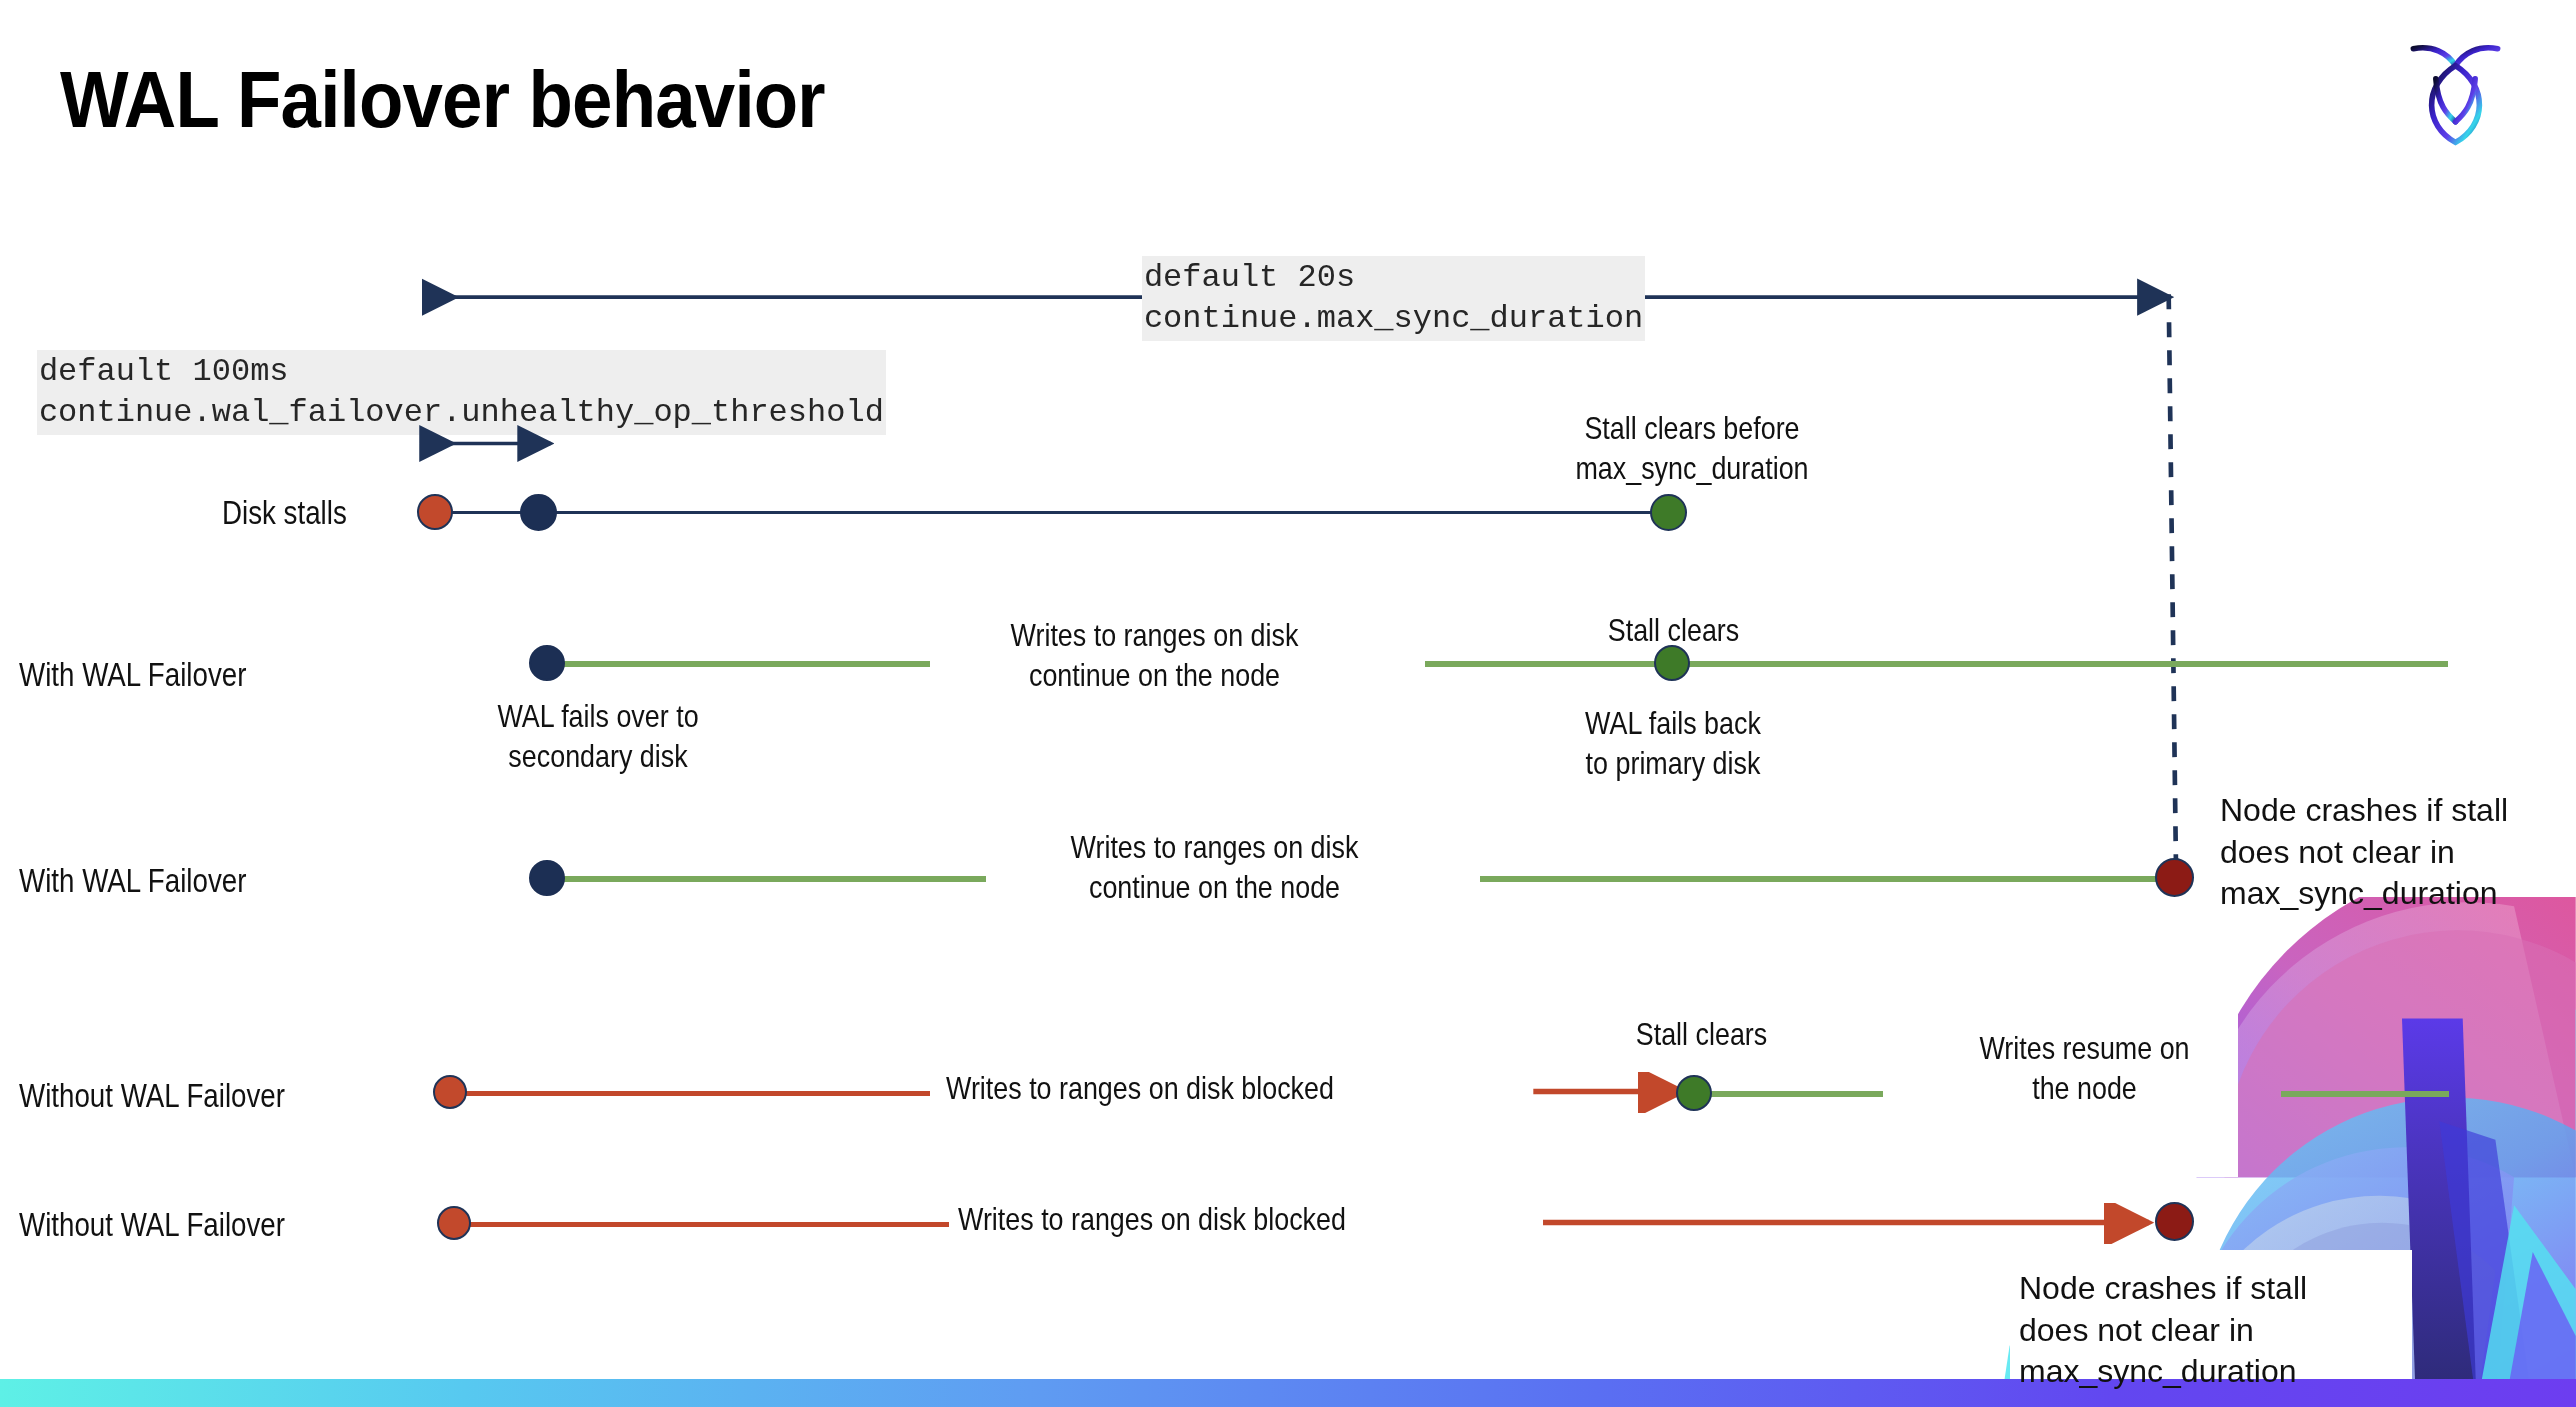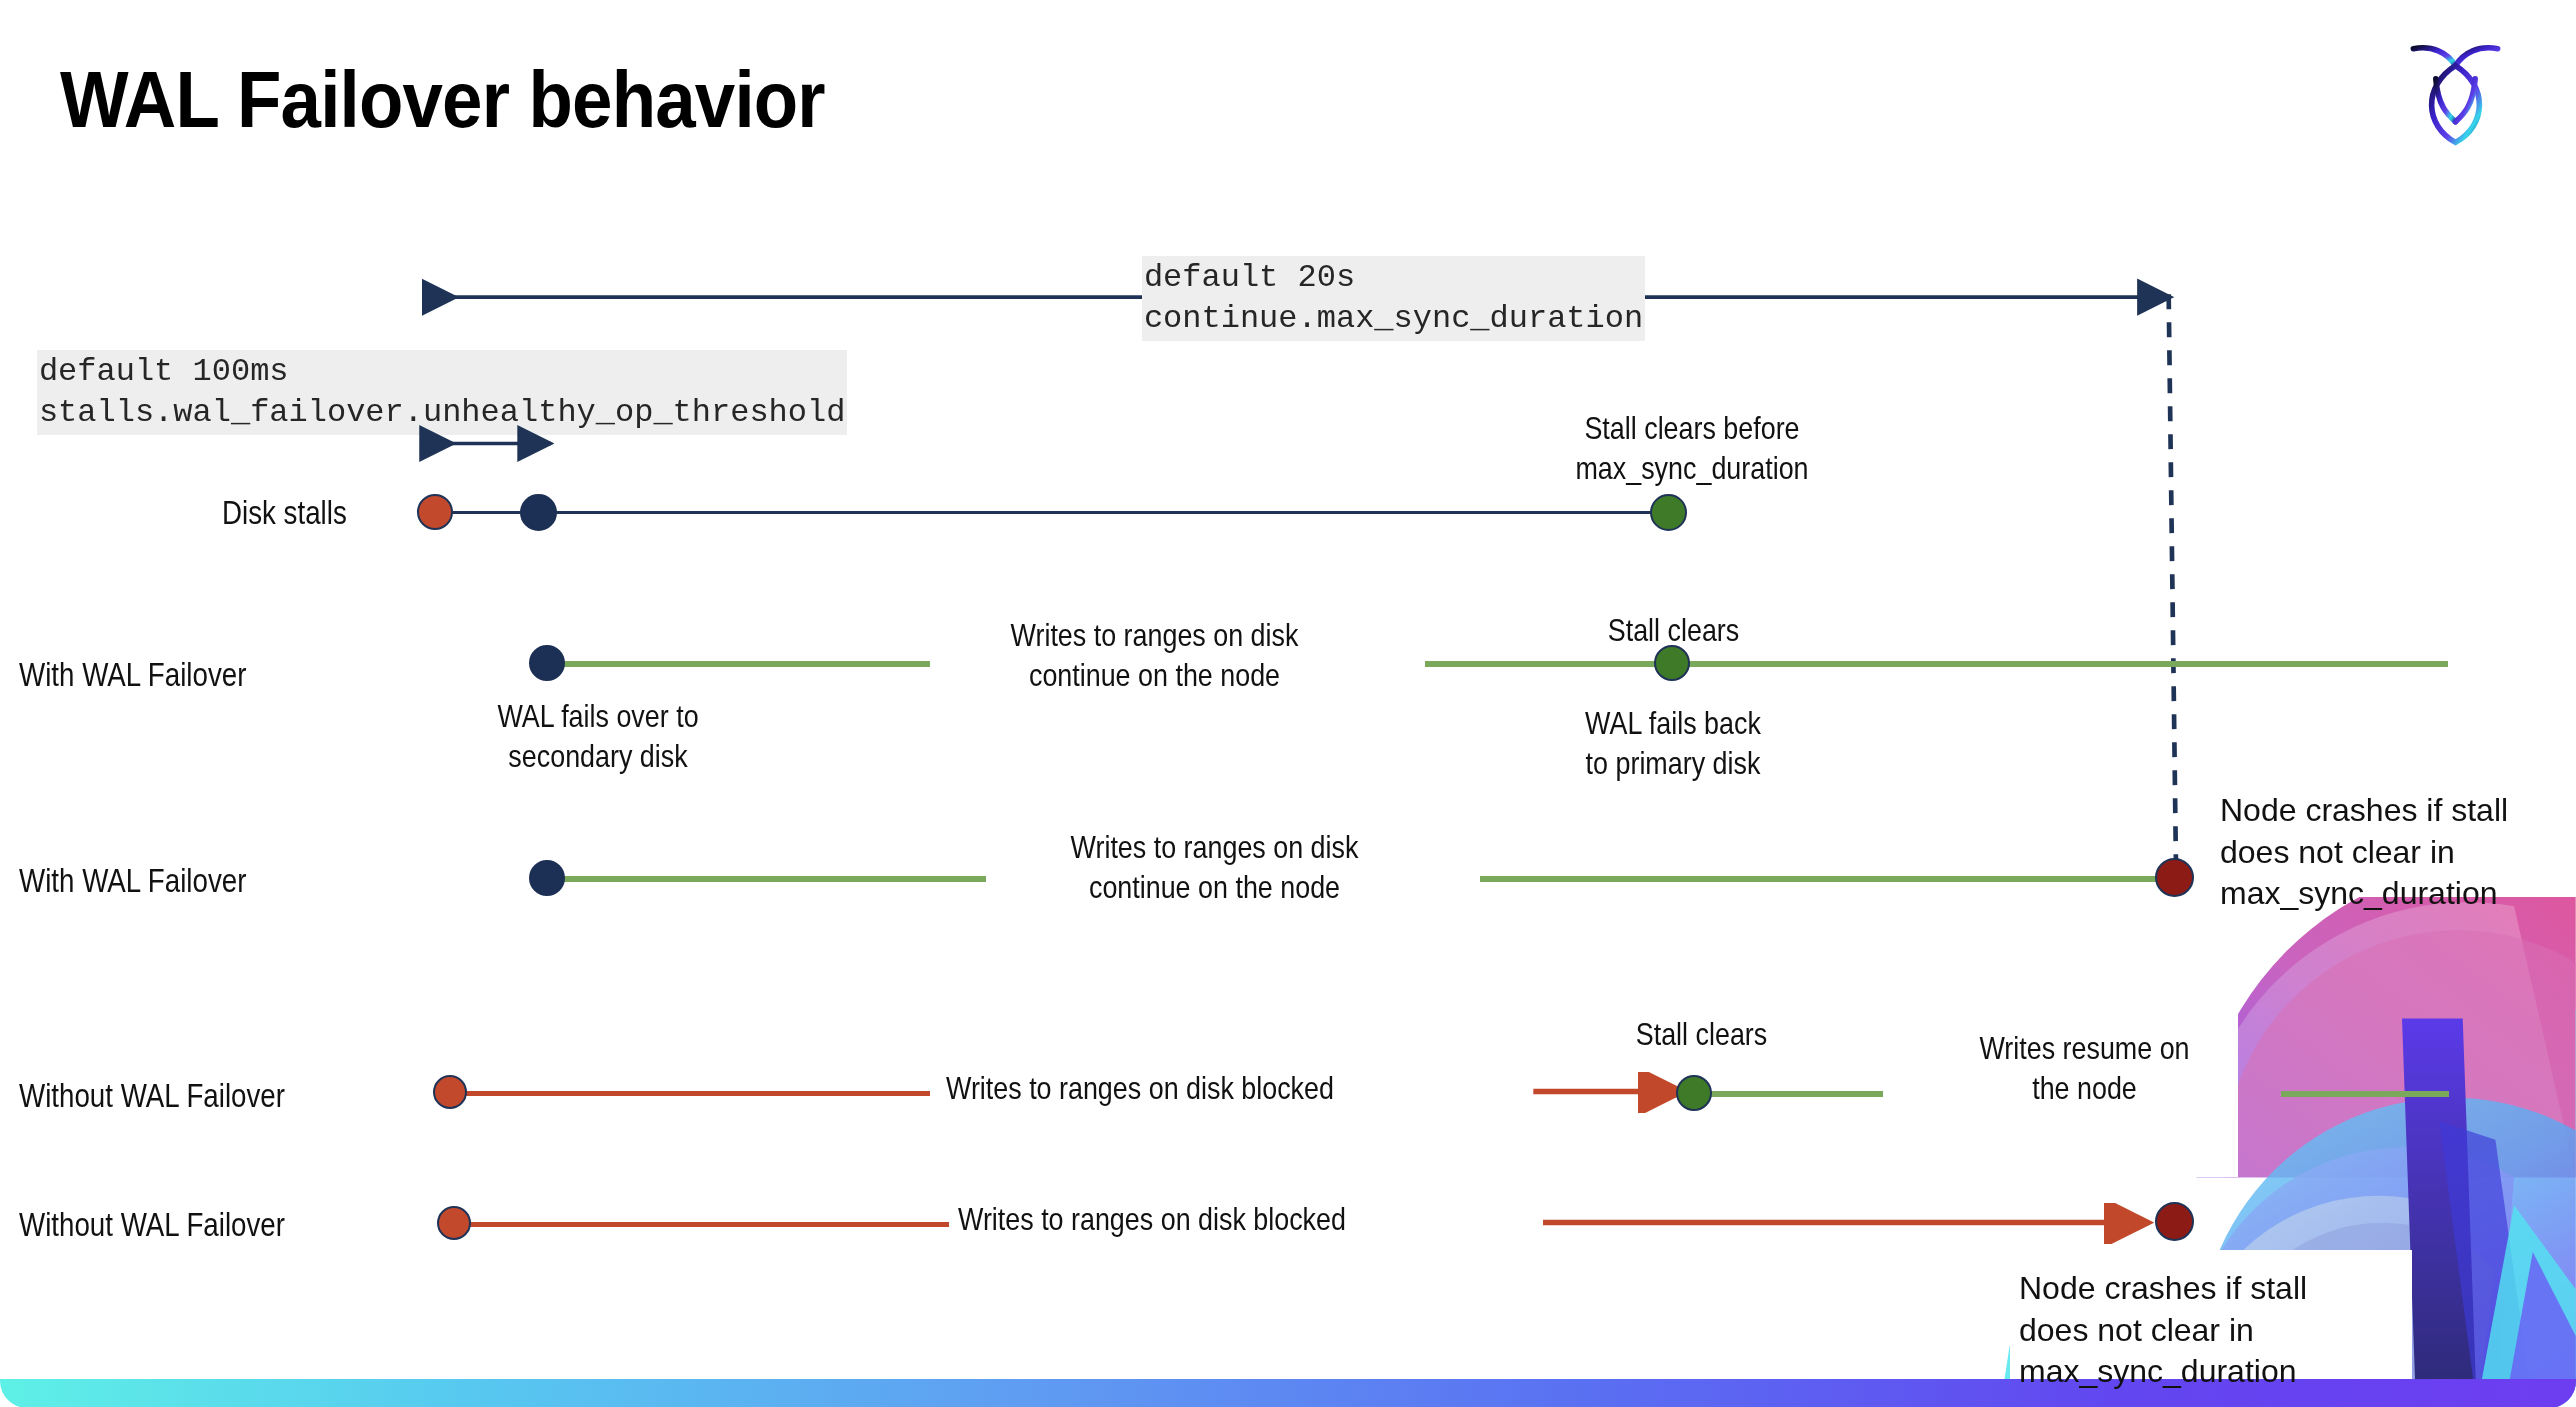"WAL Failover behavior" #slide { border-radius: 27px -> none }
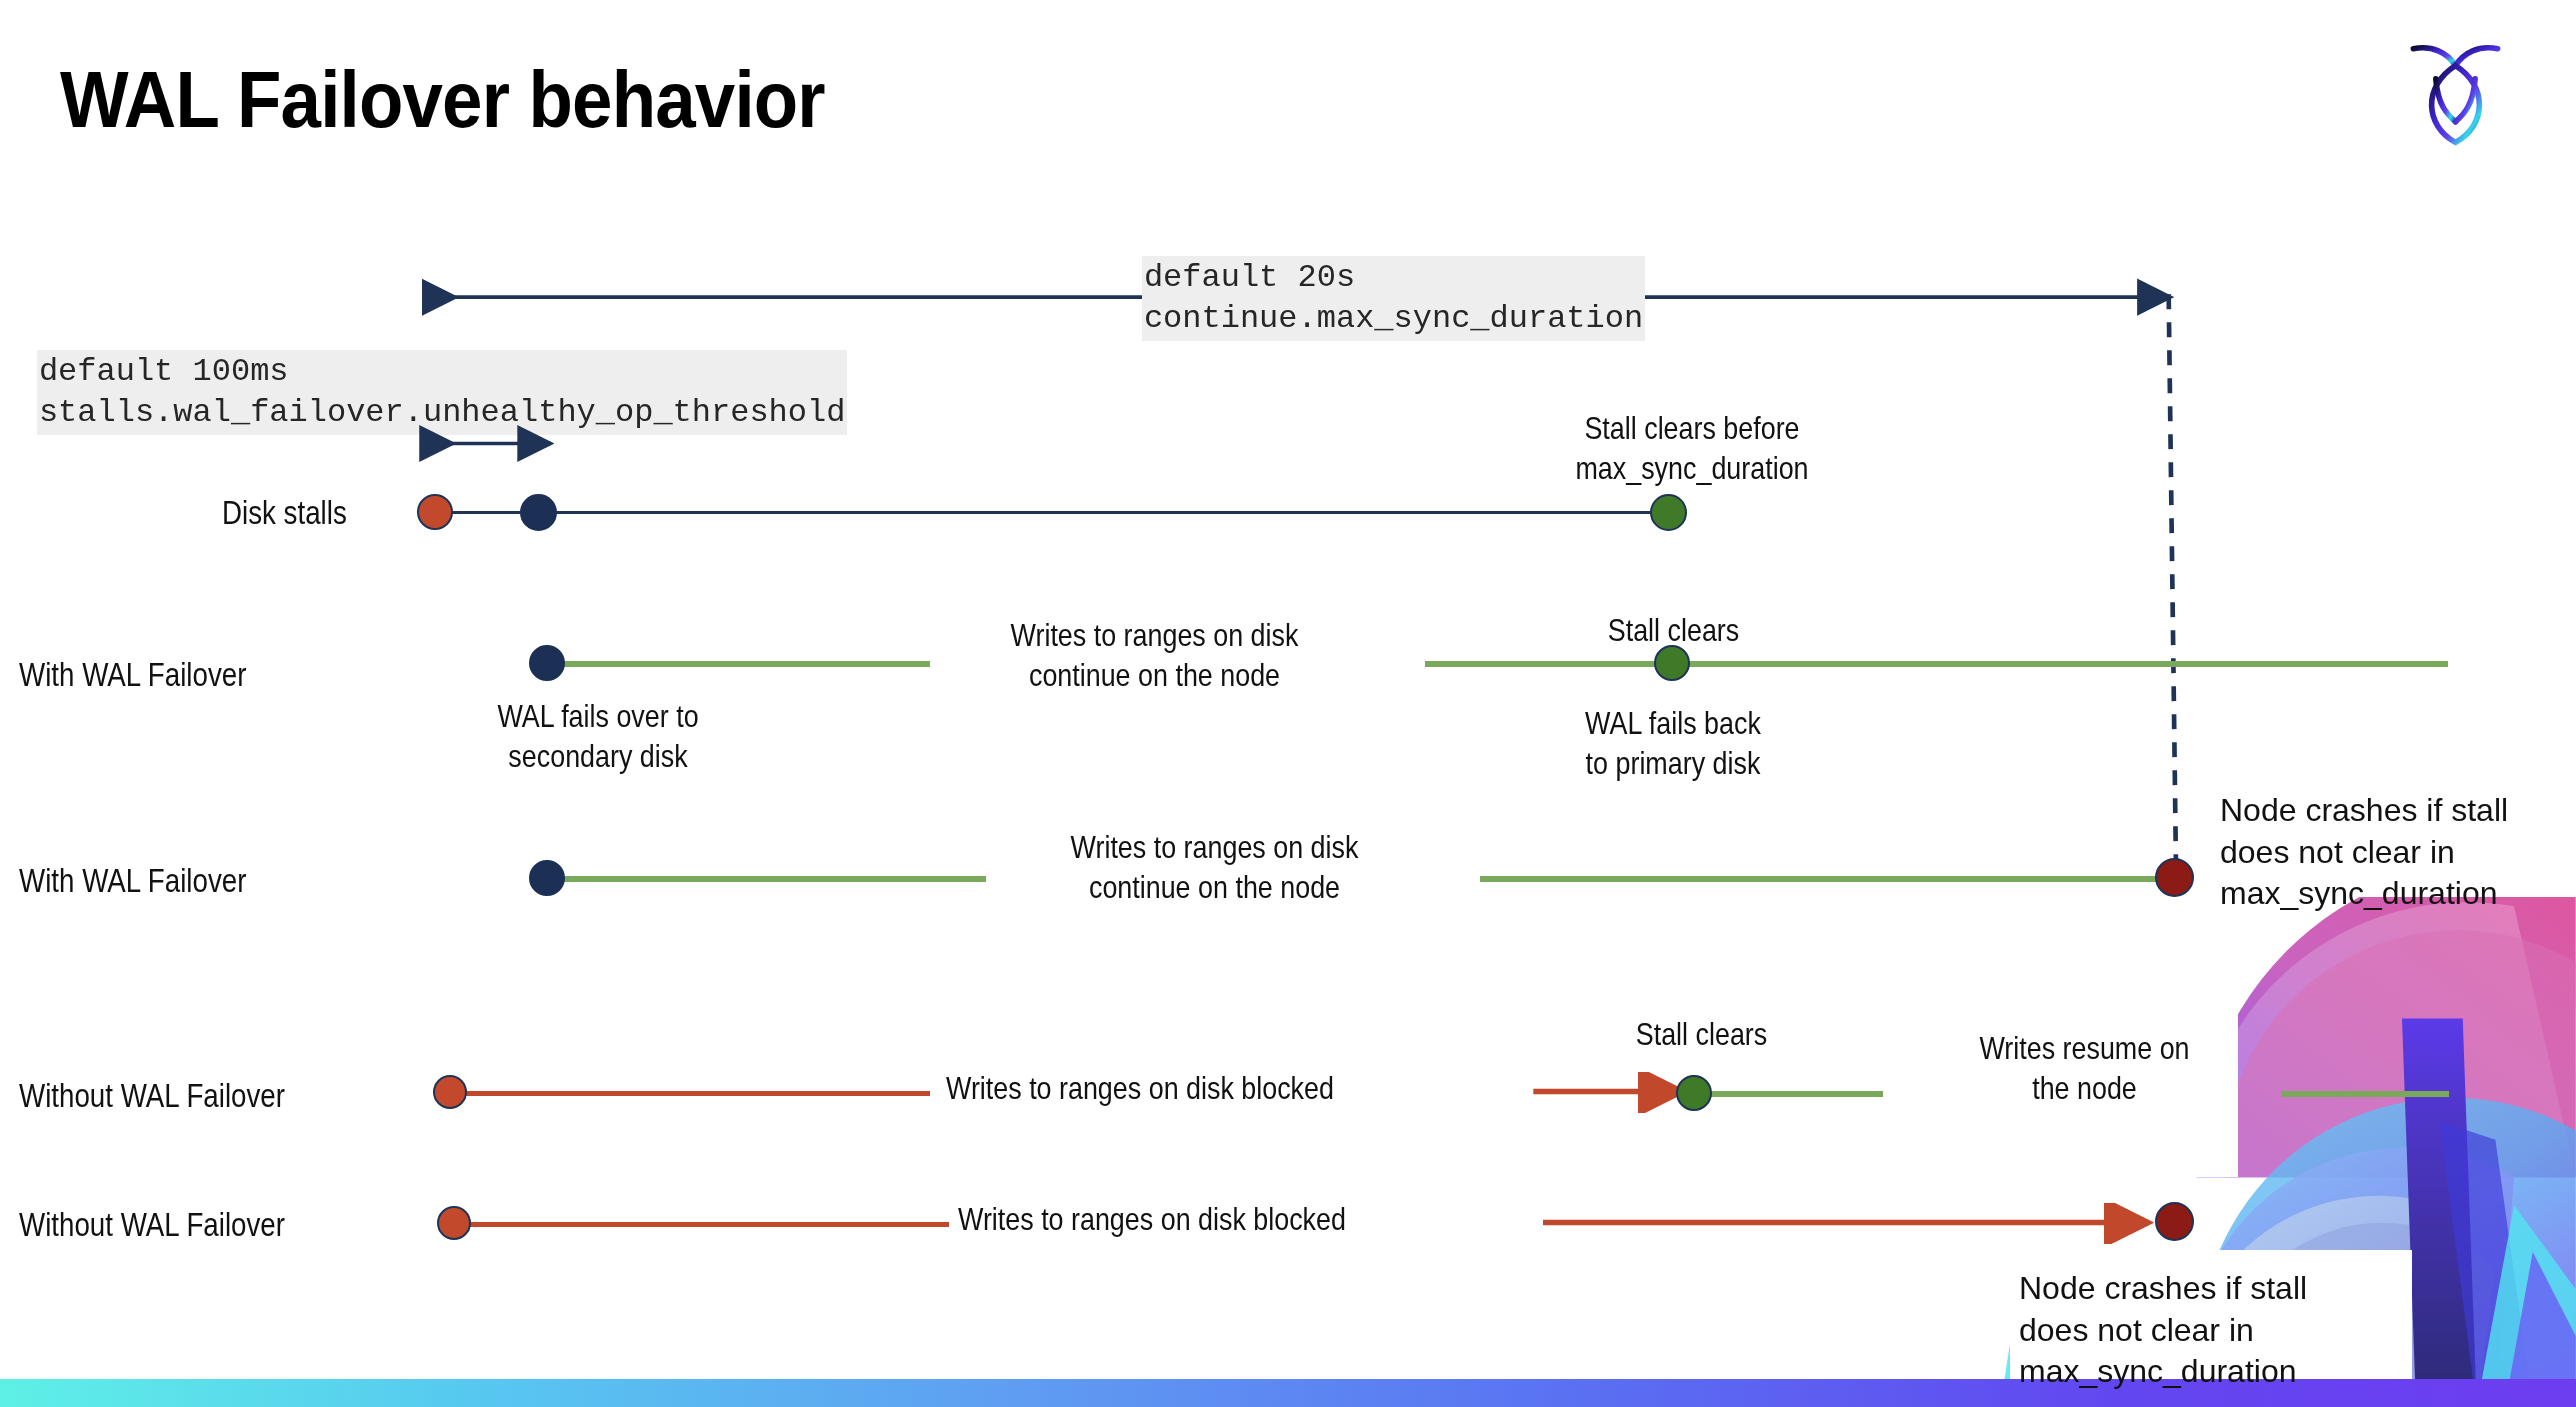"stalls.wal_failover.unhealthy_op_thresho" span { text: stalls.wal -> continue.wal }
